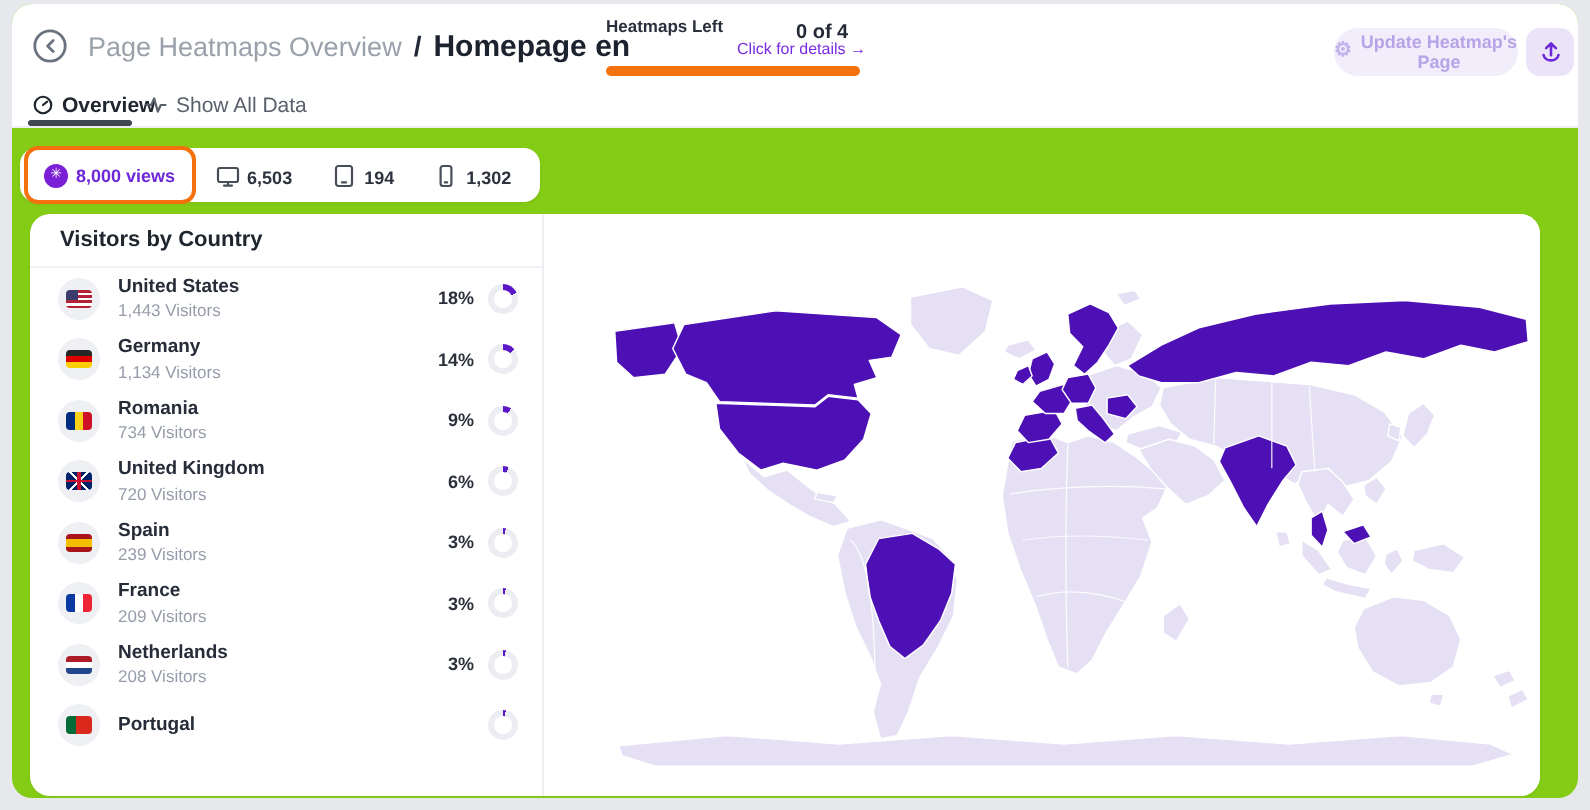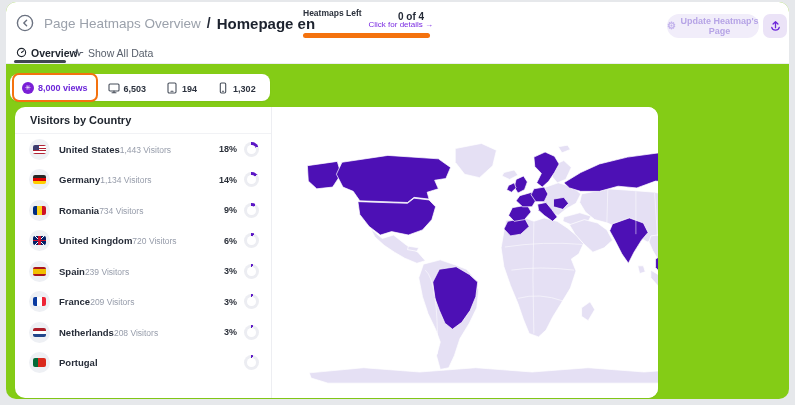"Visitors by Country" .panel { width: 643px -> 755px }
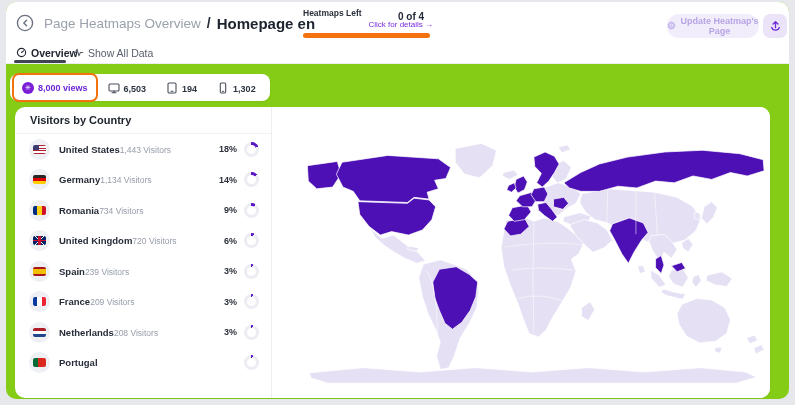"United States" .cinfo { flex-direction: row -> column }
